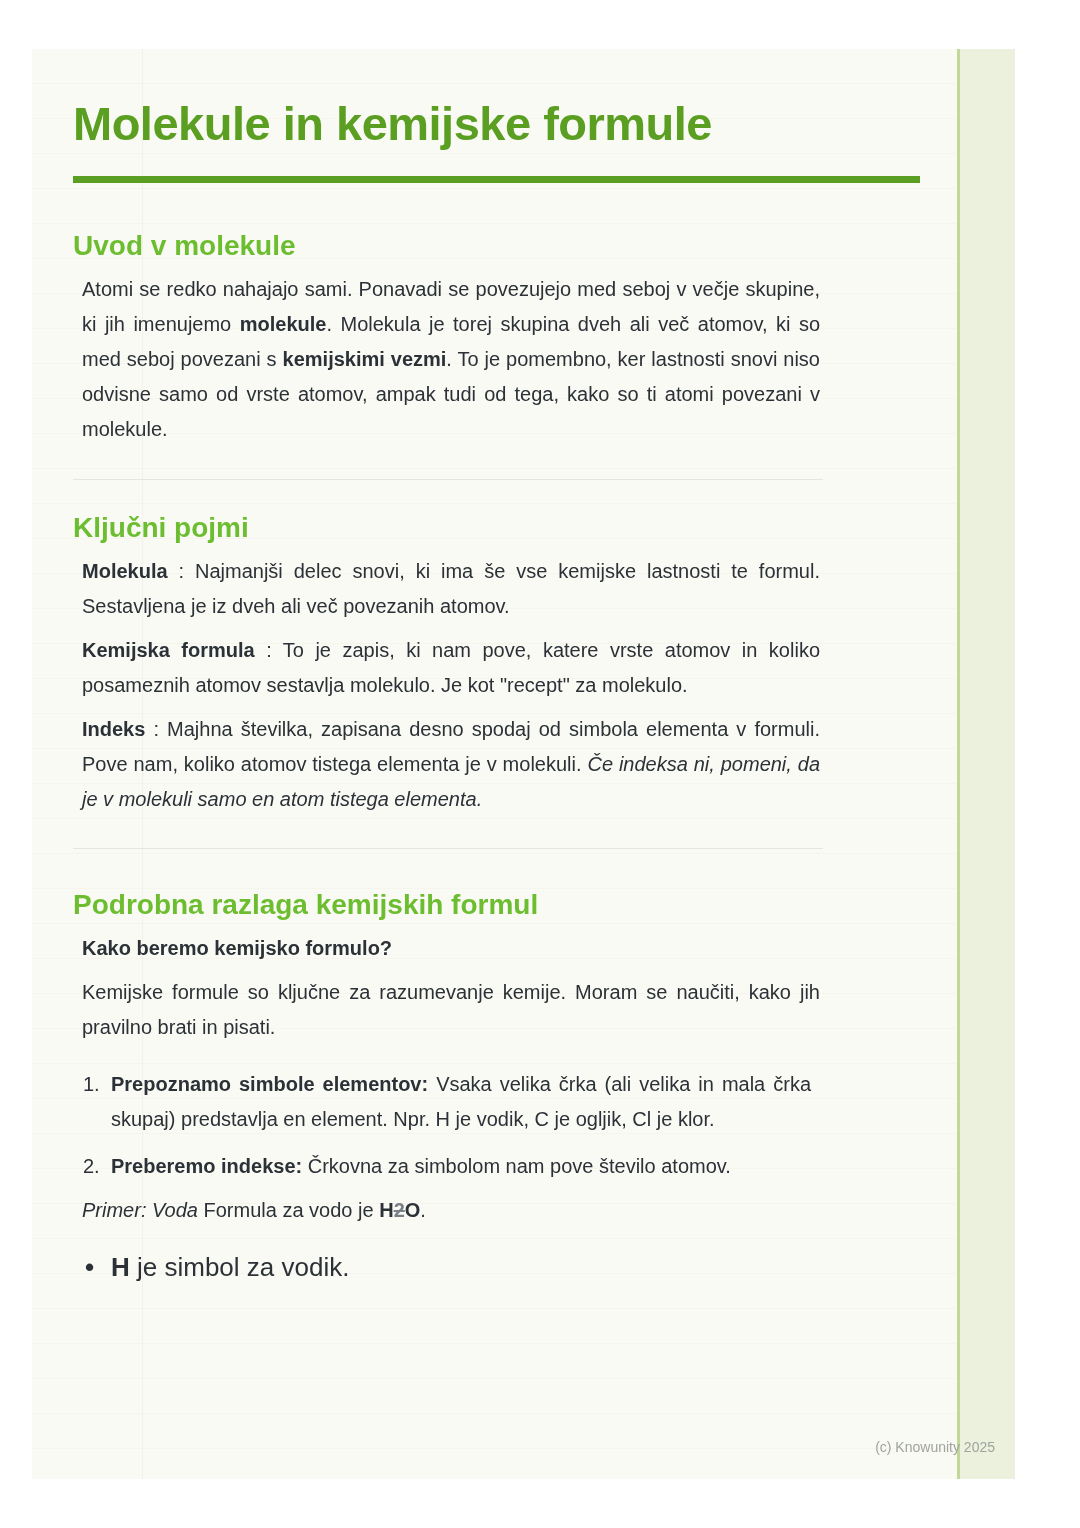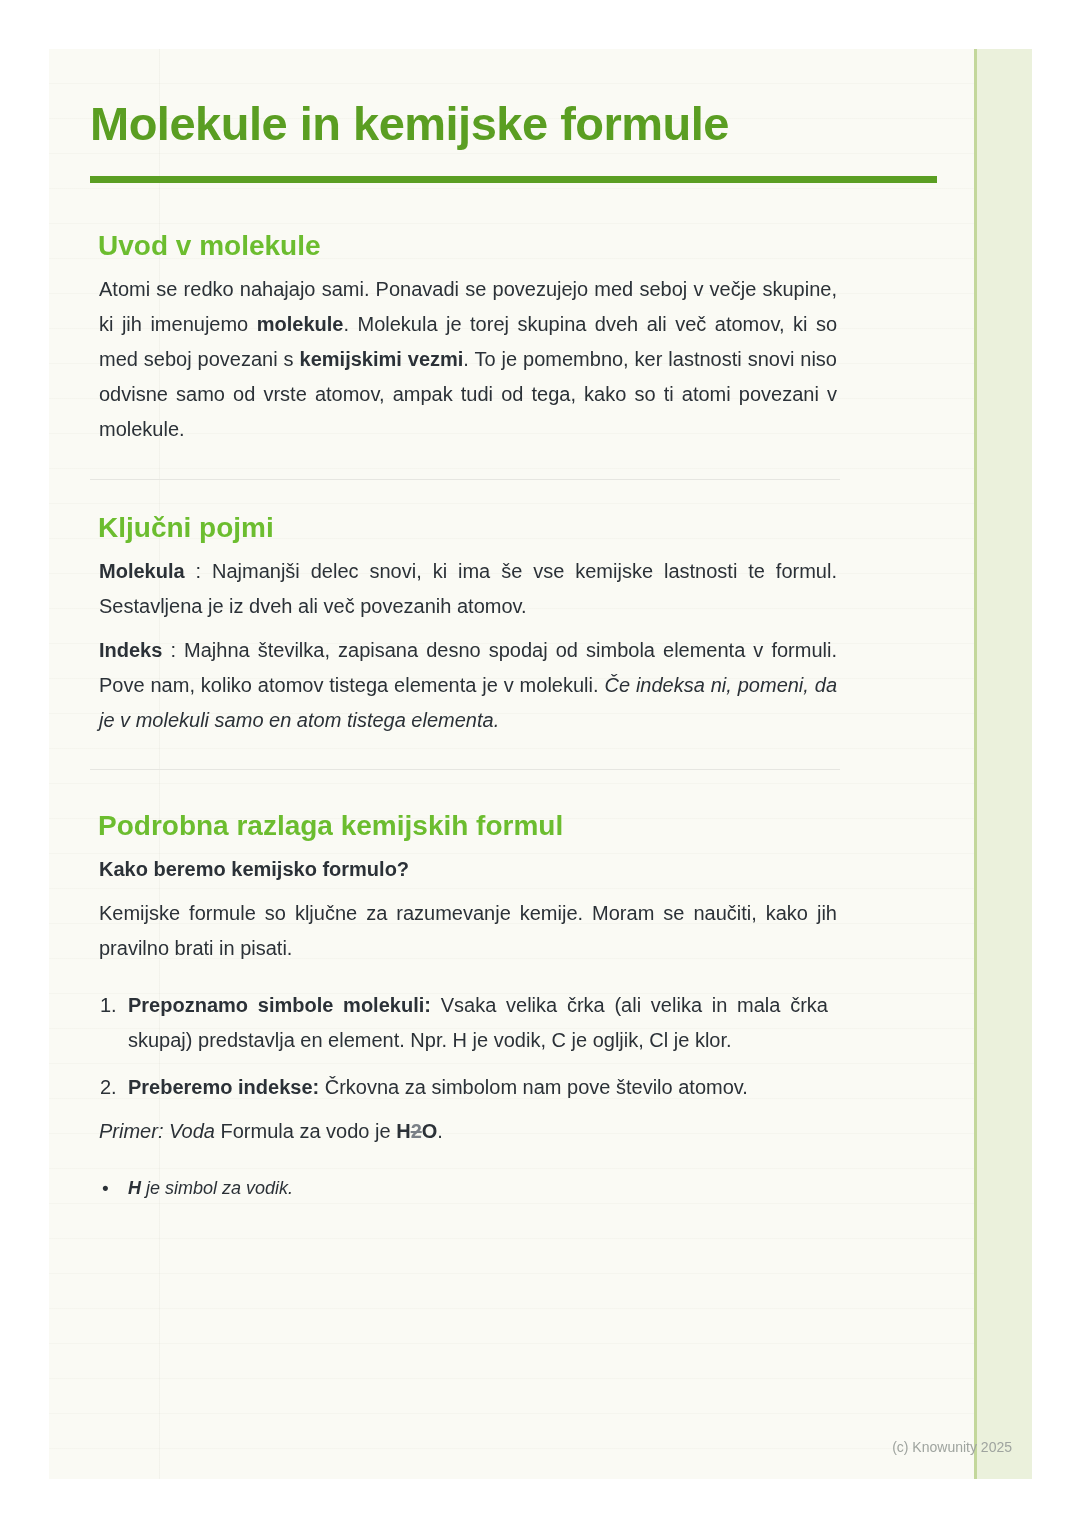"Molekule in kemijske formule" .page { left: 49px -> 32px }
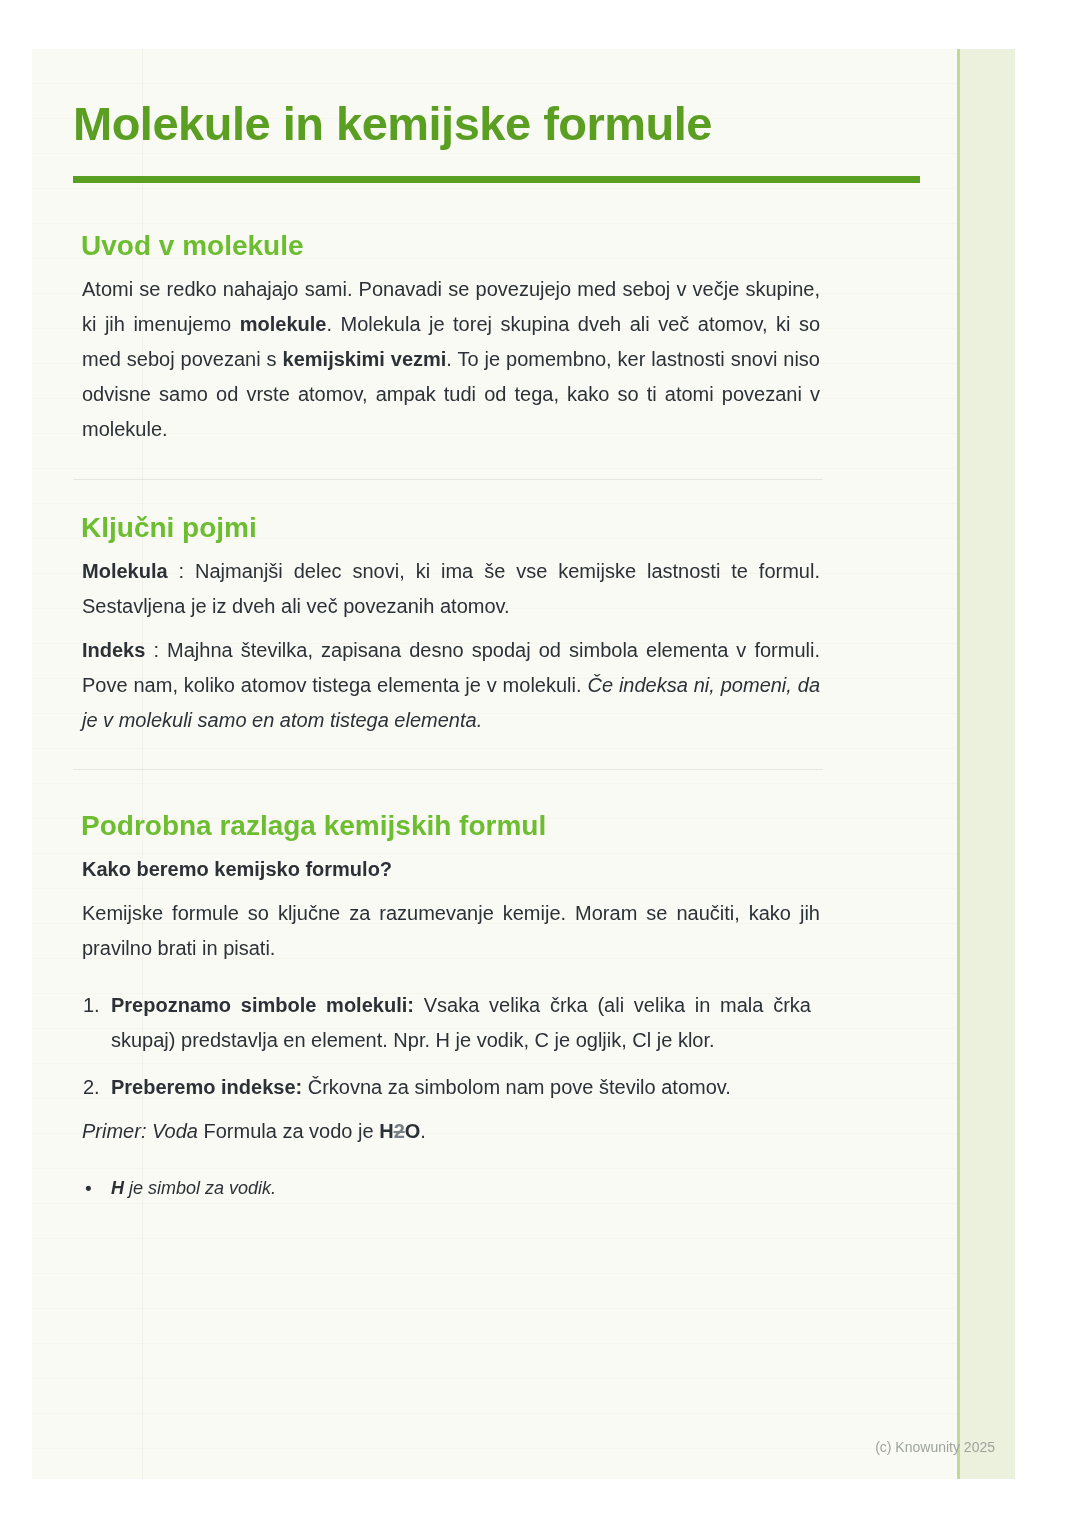"Uvod v molekule" h2 { margin: 8px -> 0 }
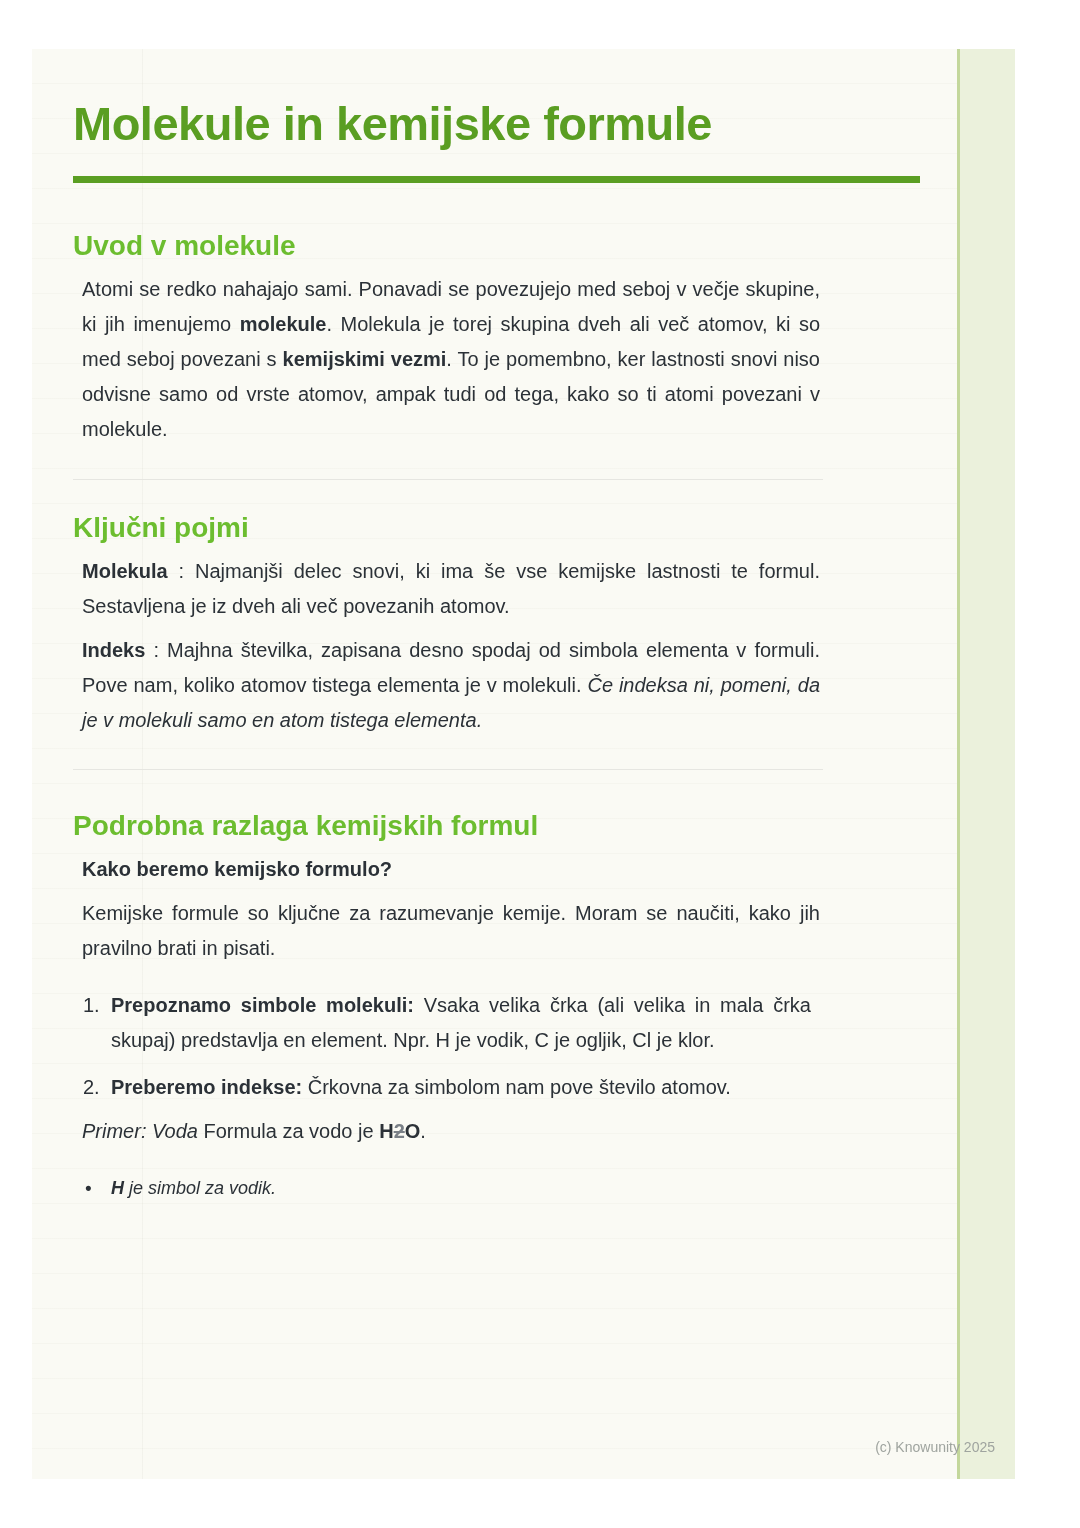"Kemijska formula : To je" p.body { html: none -> <p><span>Kemijska formula</span><span> : To je zapis, ki nam pove, katere vrste atomov in koliko posameznih atomov sestavlja molekulo. Je kot "recept" za molekulo.</span></p> }
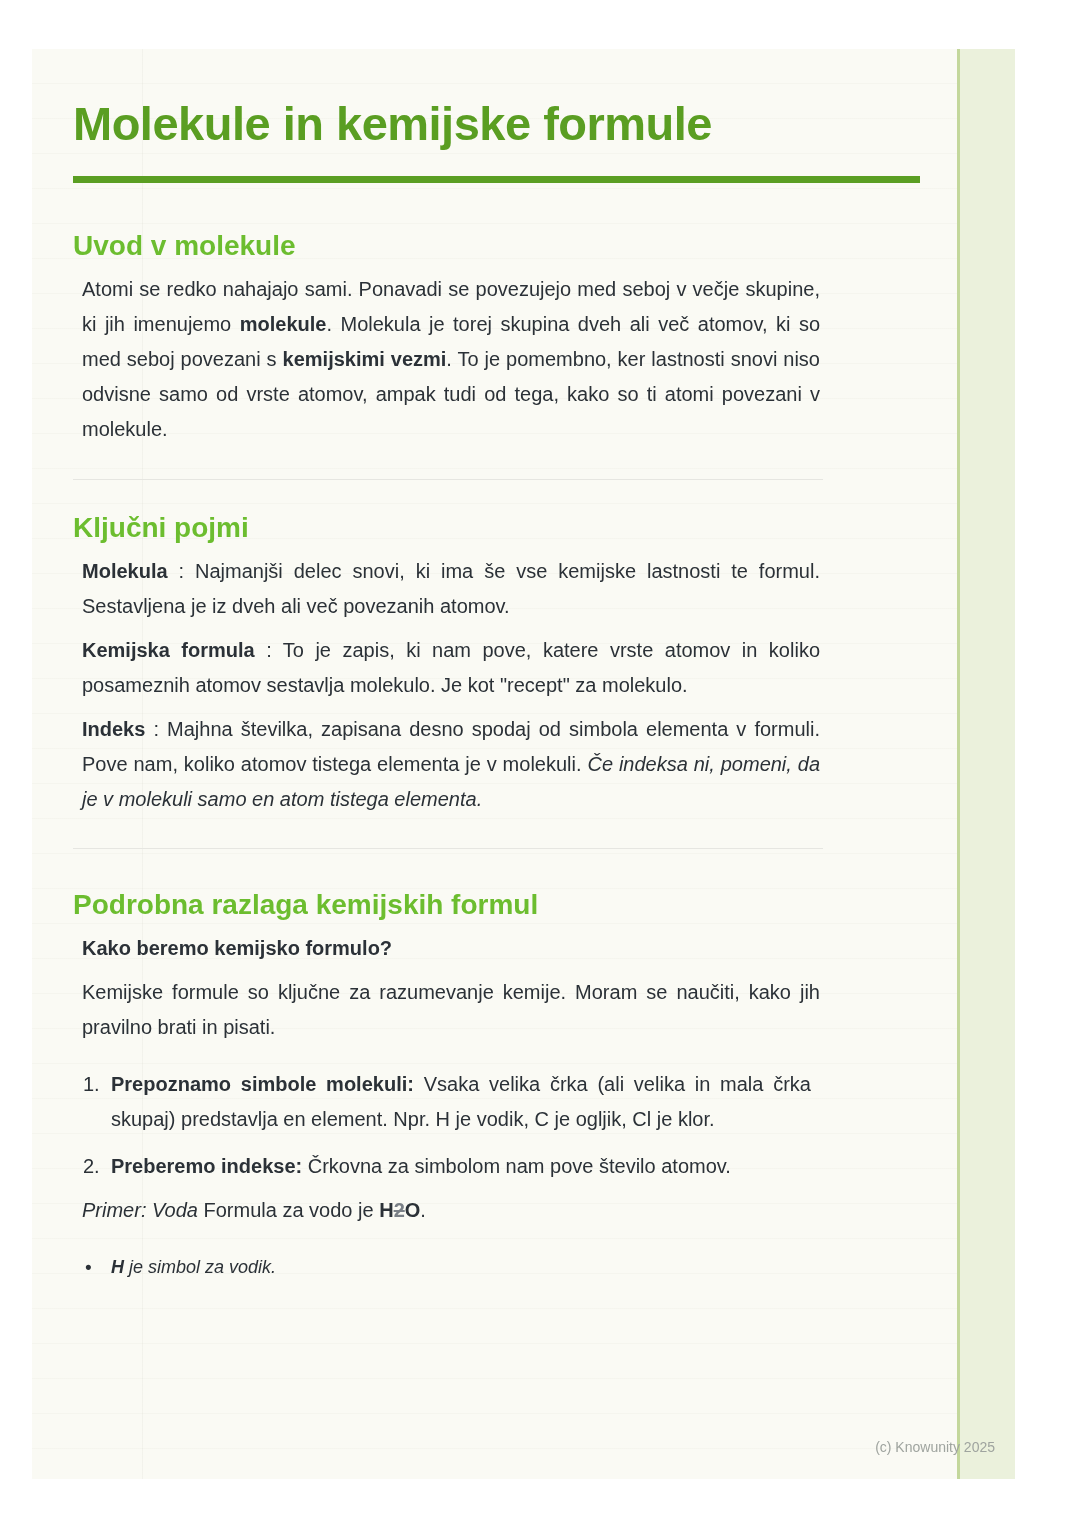"Prepoznamo simbole molekuli:" span.b { text: molekuli -> elementov }
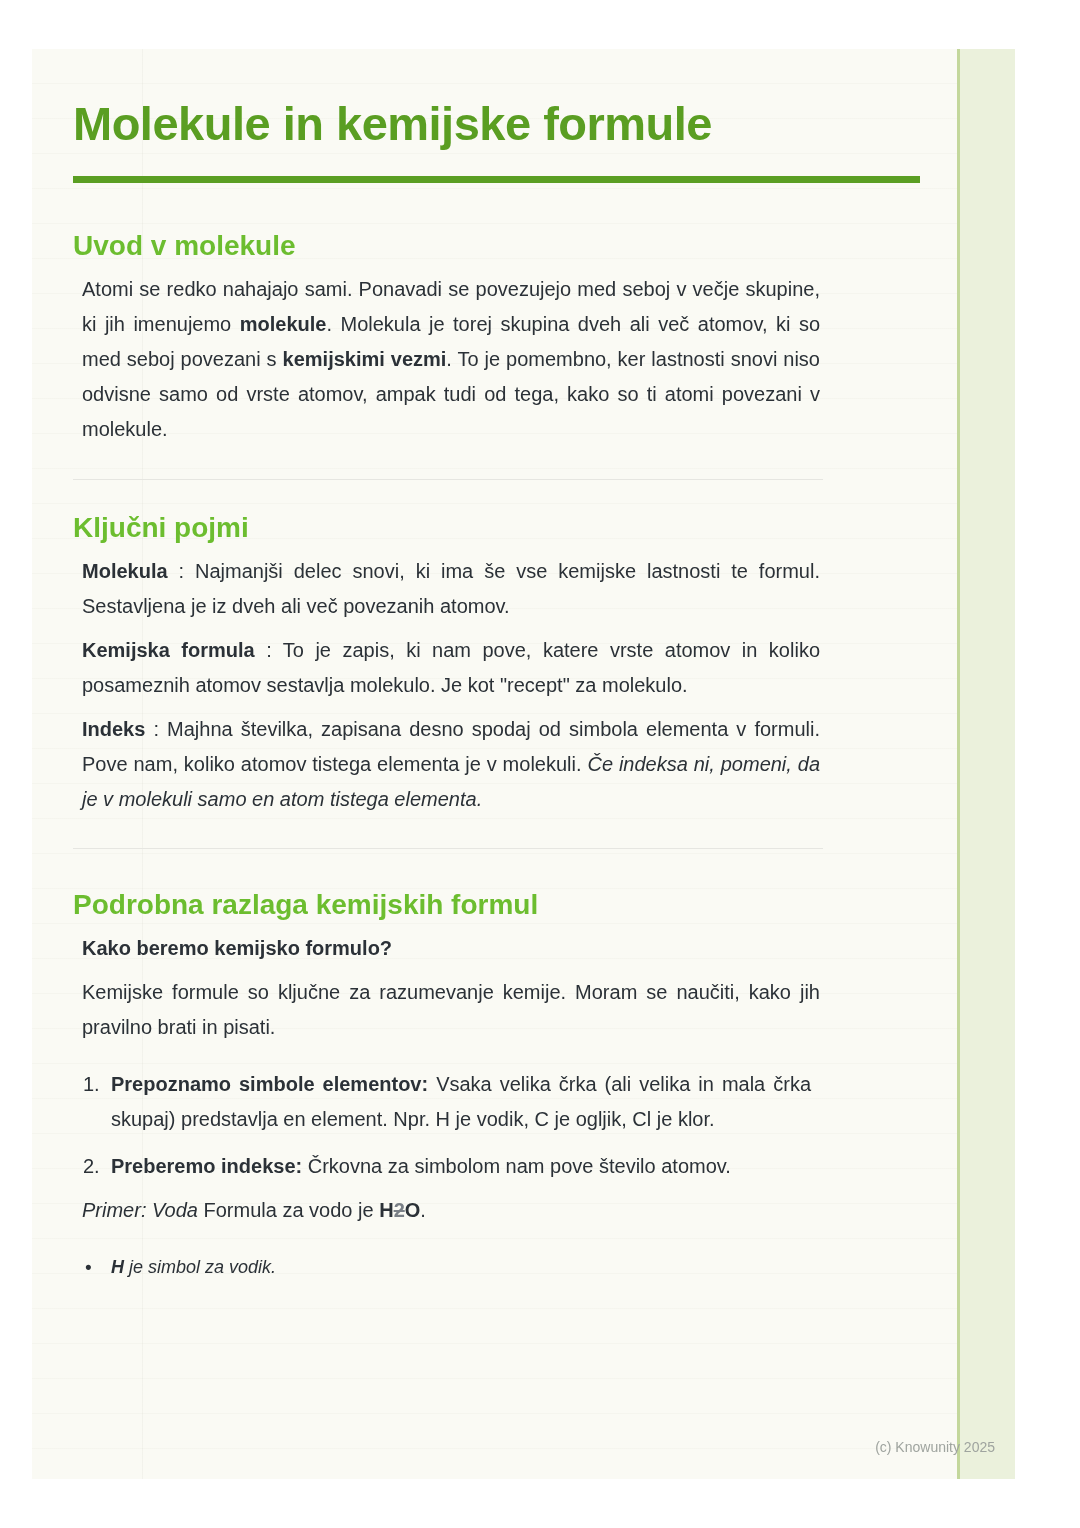"H je simbol za vodik." ul.bullets li { font-size: 18px -> 26px; font-style: italic -> none }
